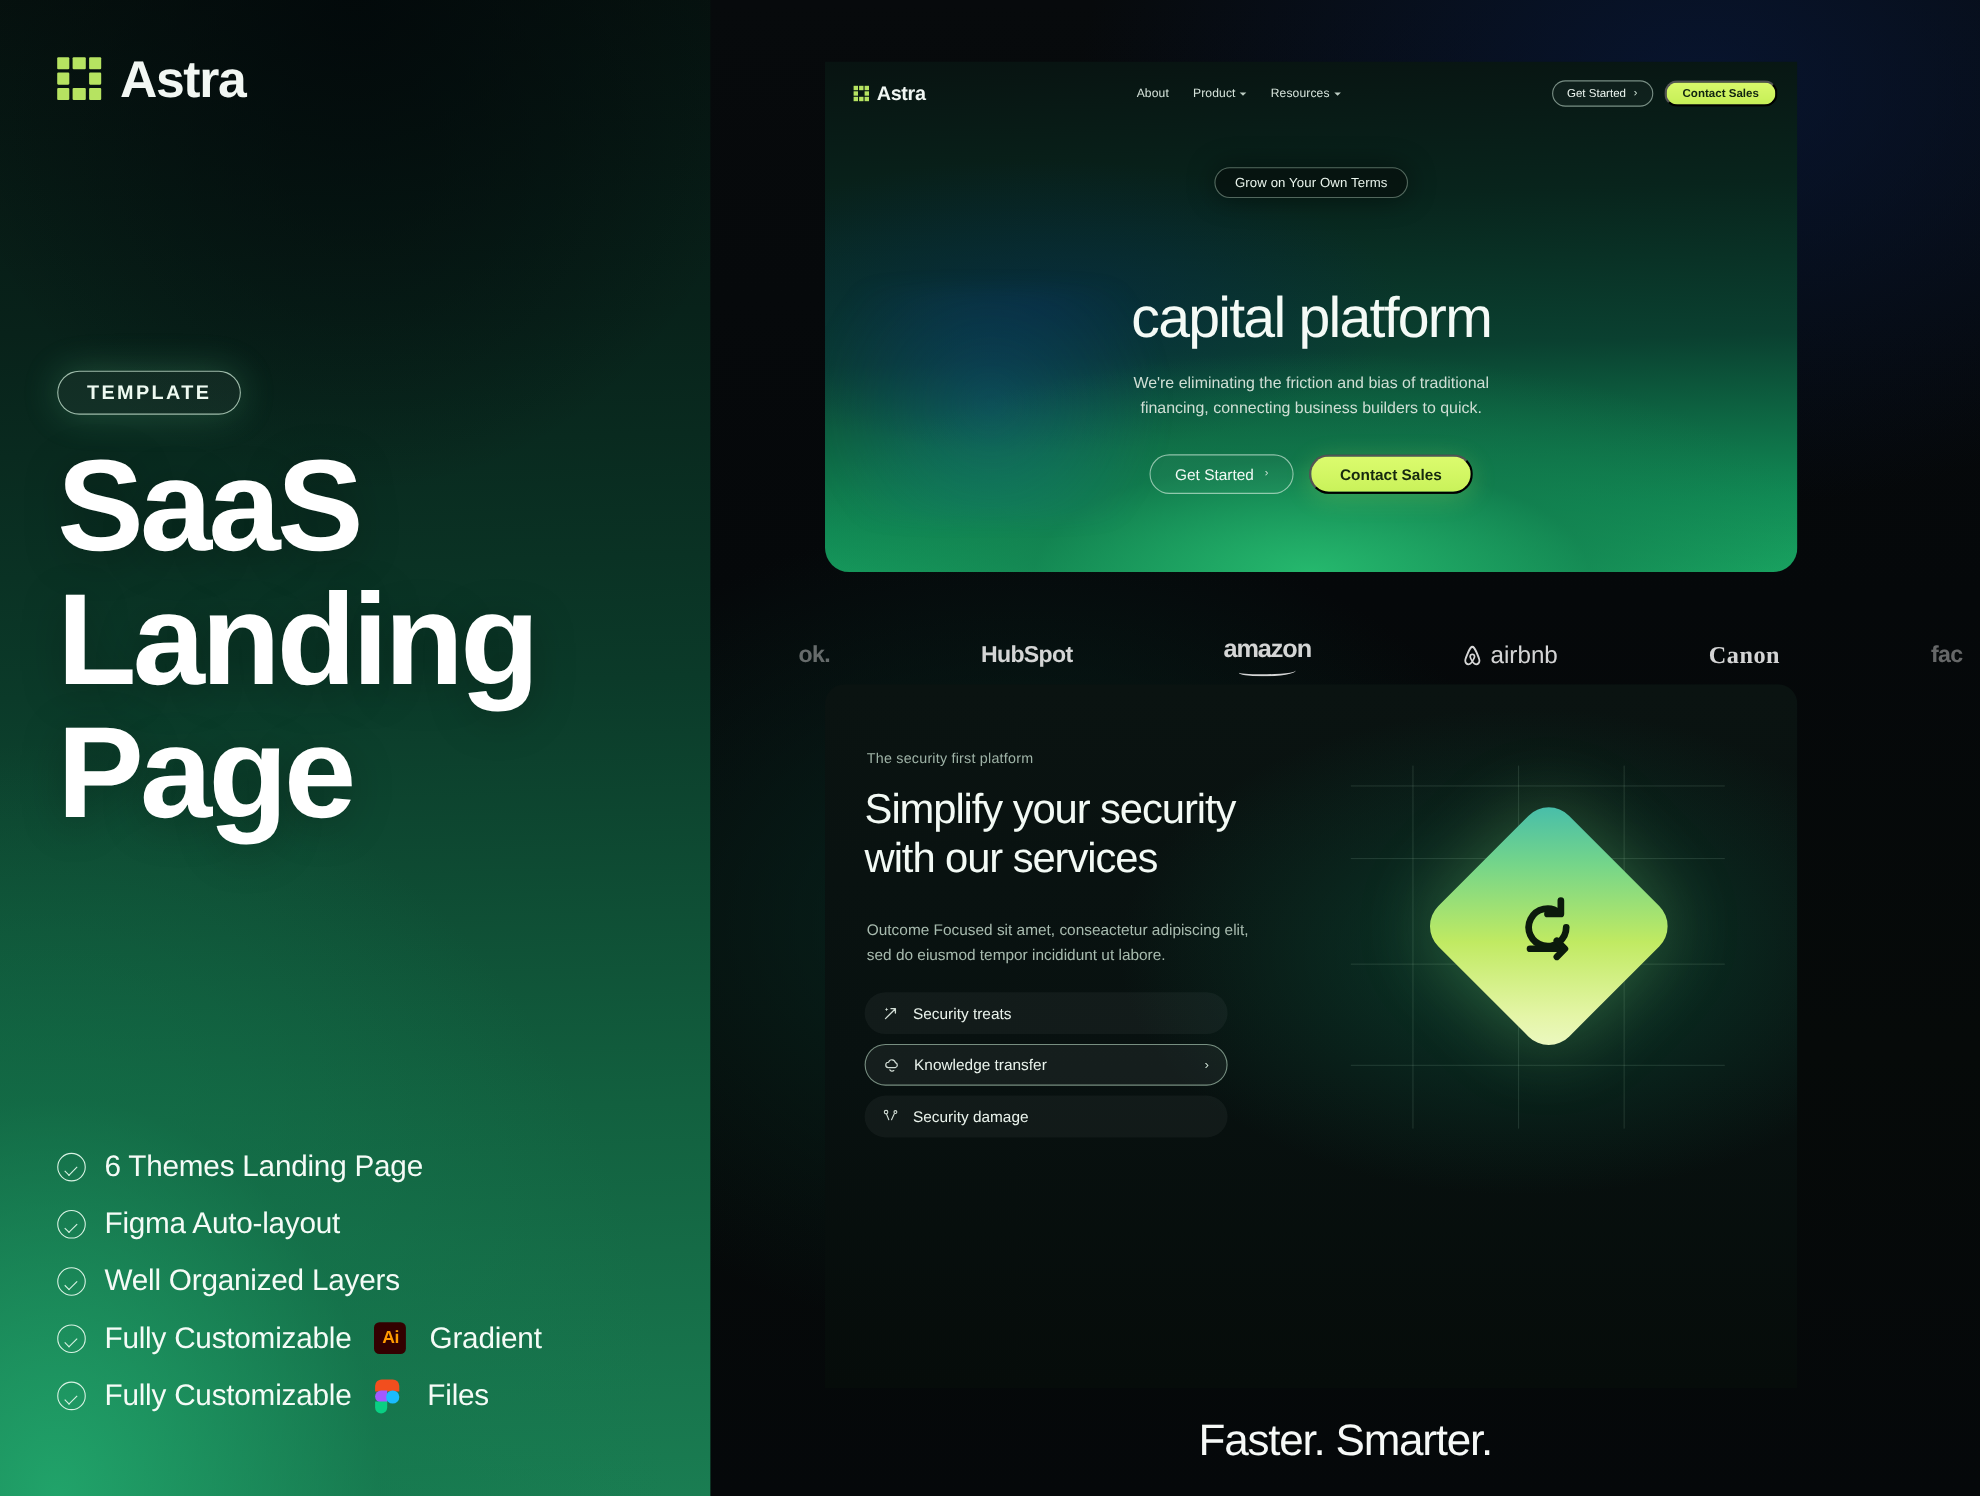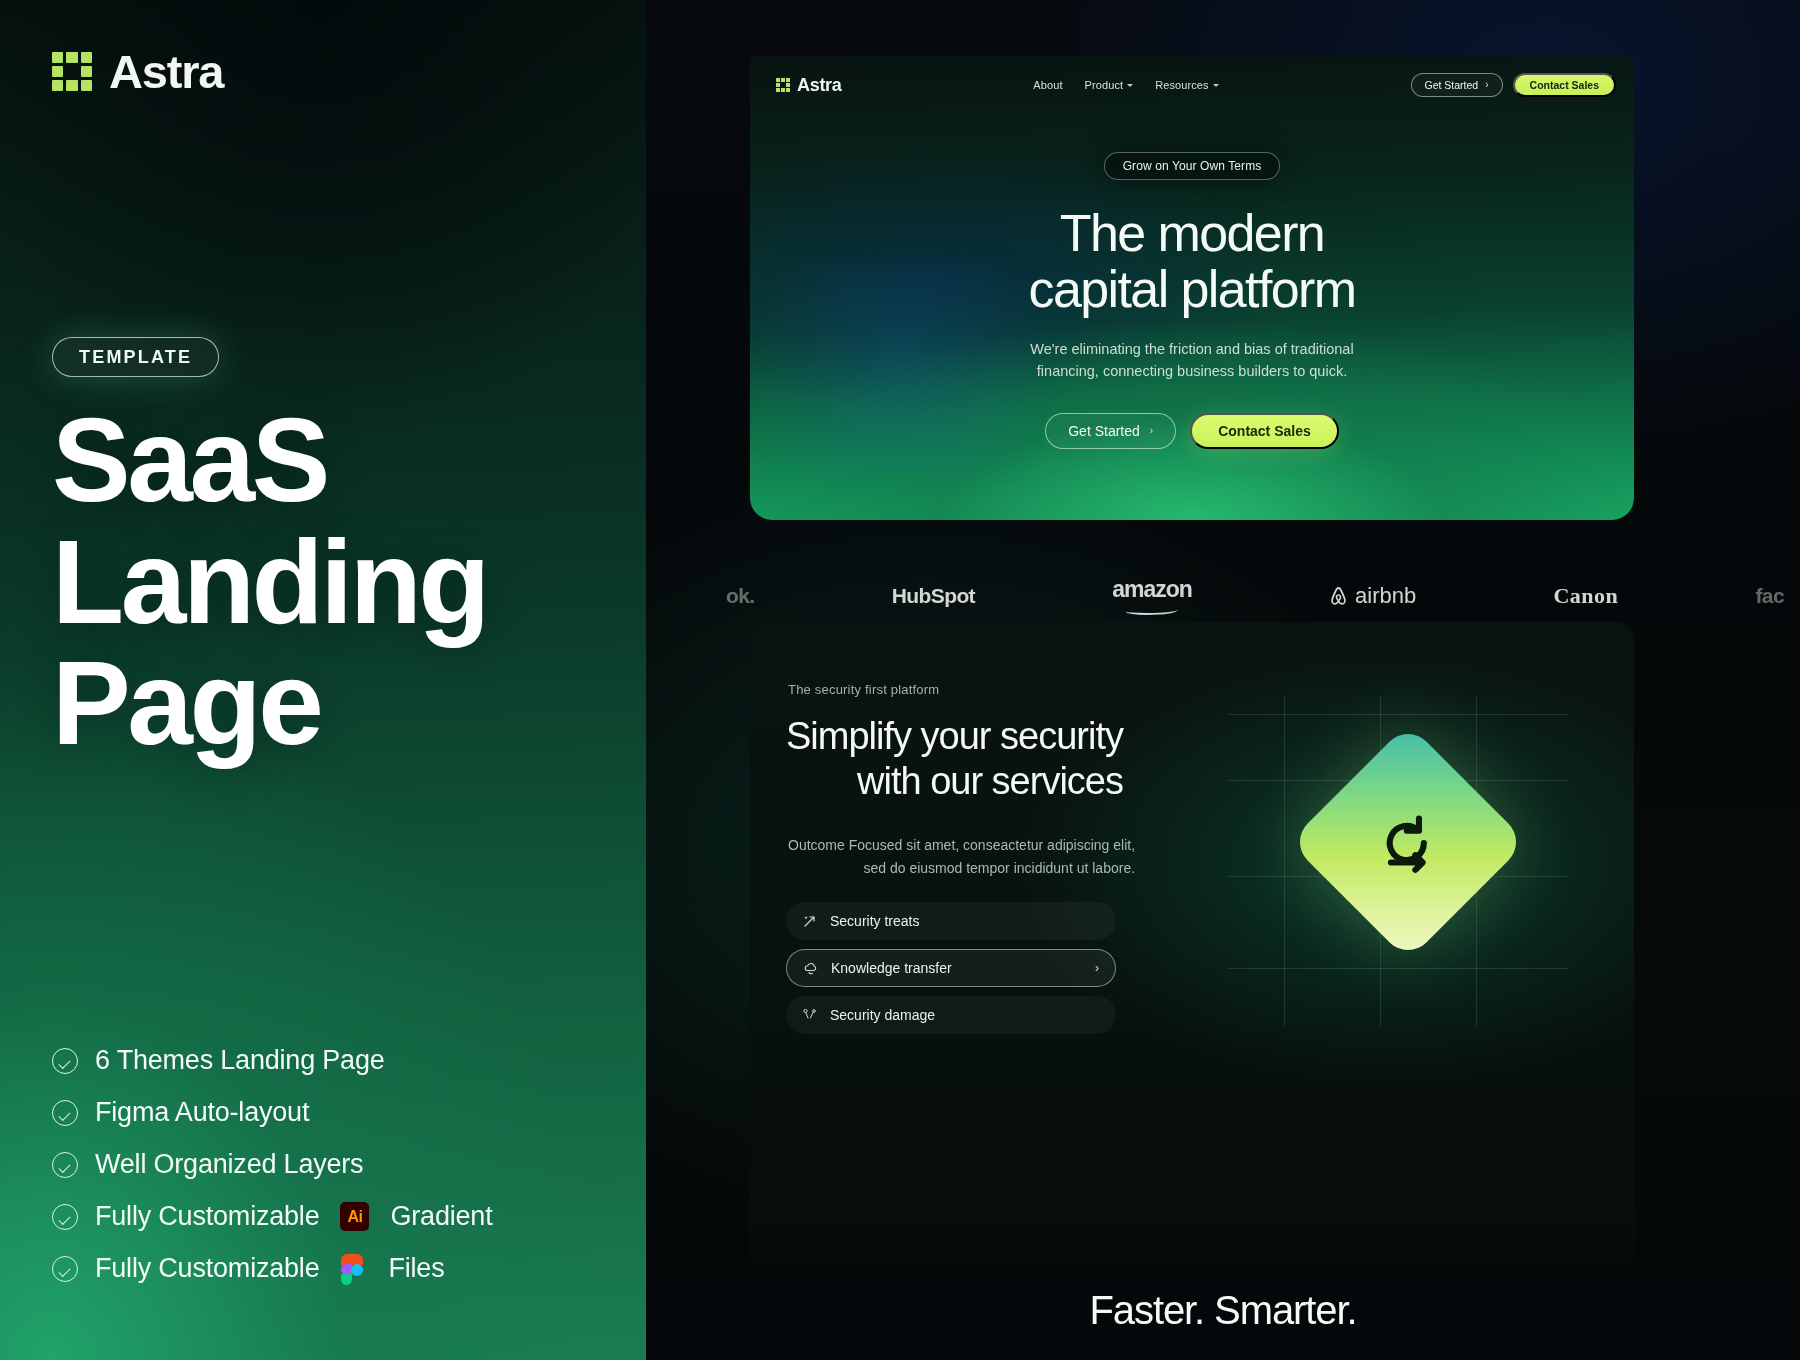"The modern" span { html: <span>The modern</span> -> none }
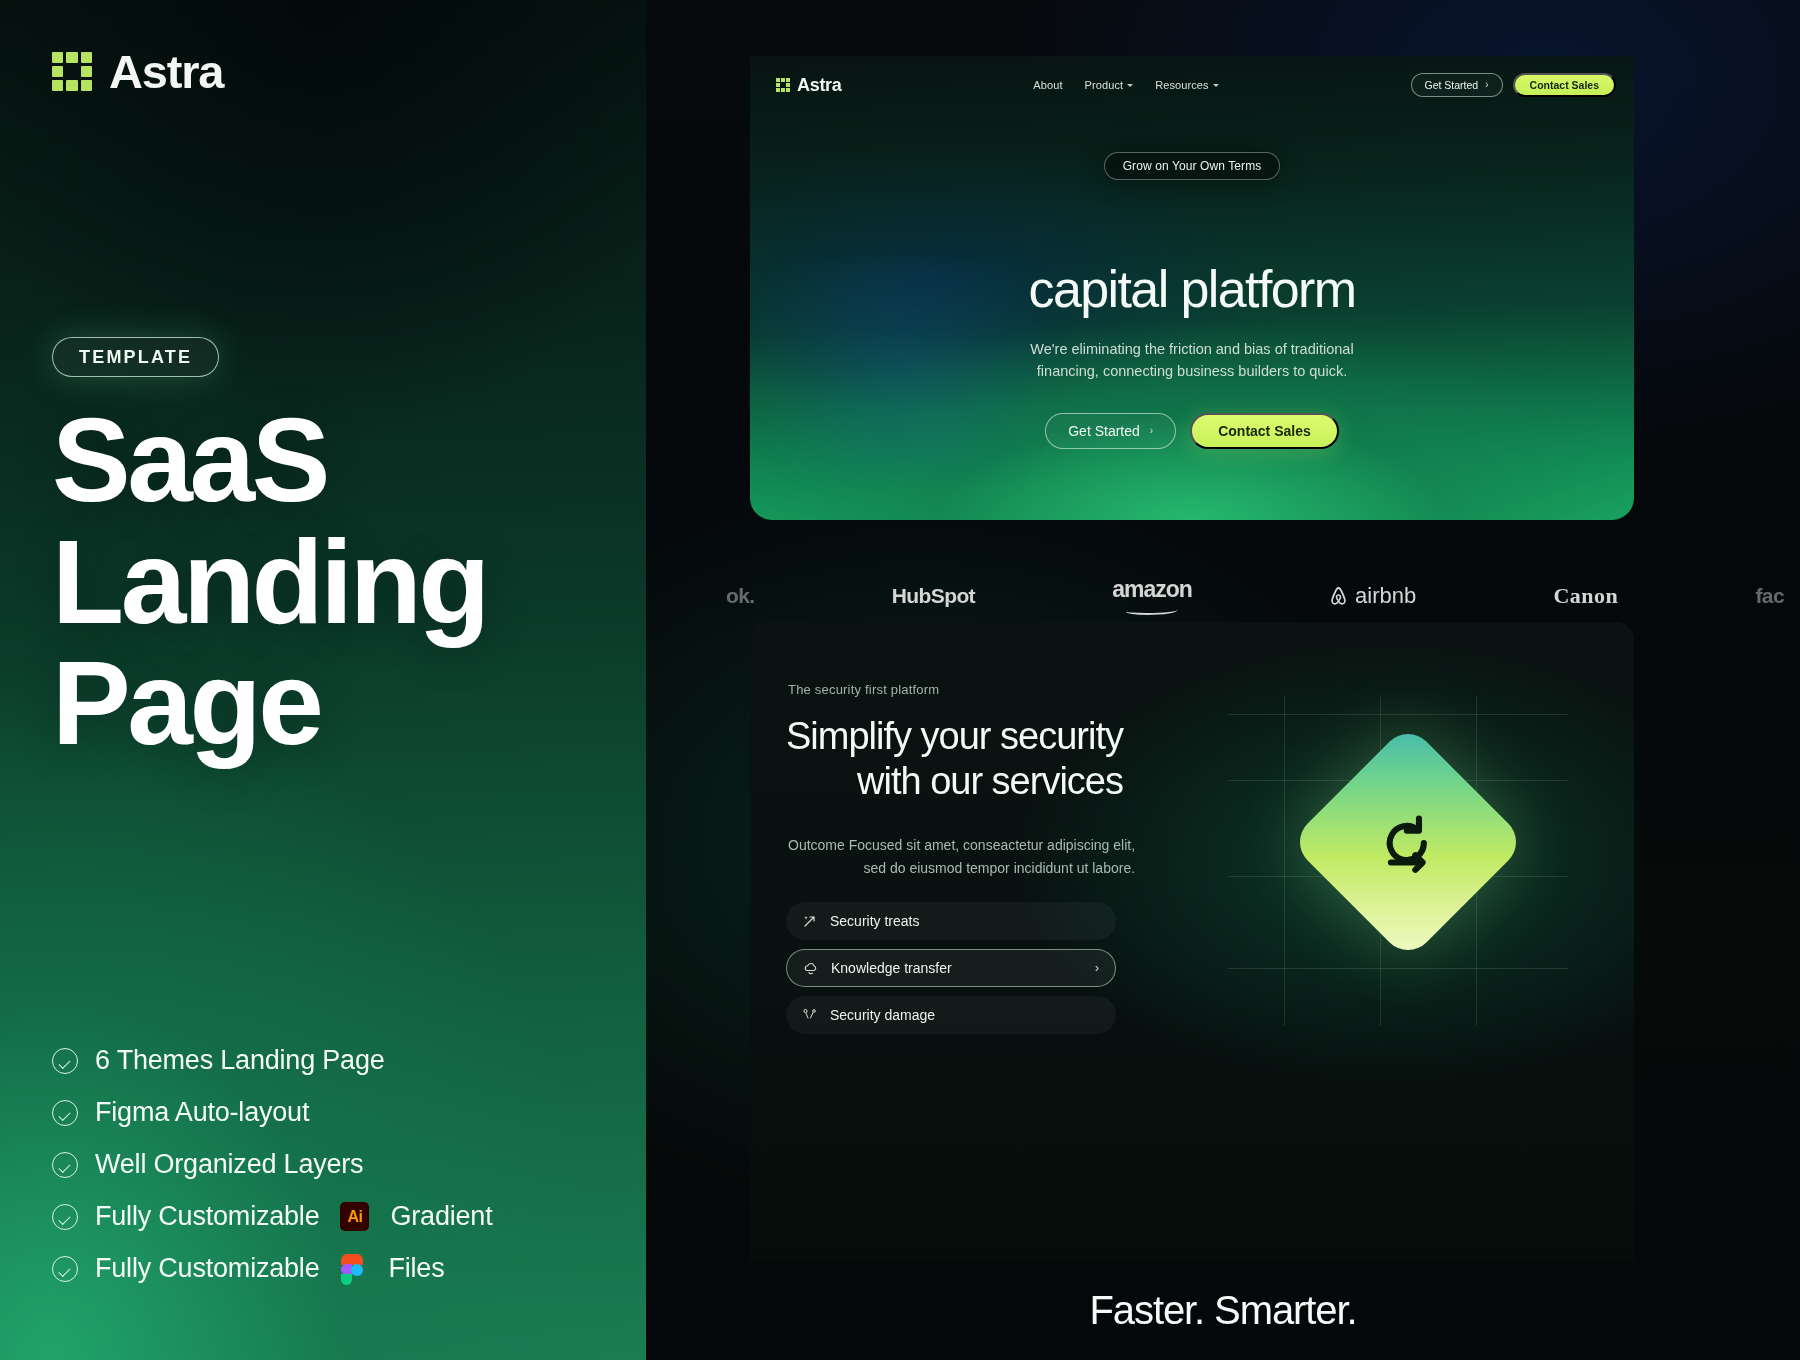"The security first platform" .sec-panel { text-align: right -> none }
